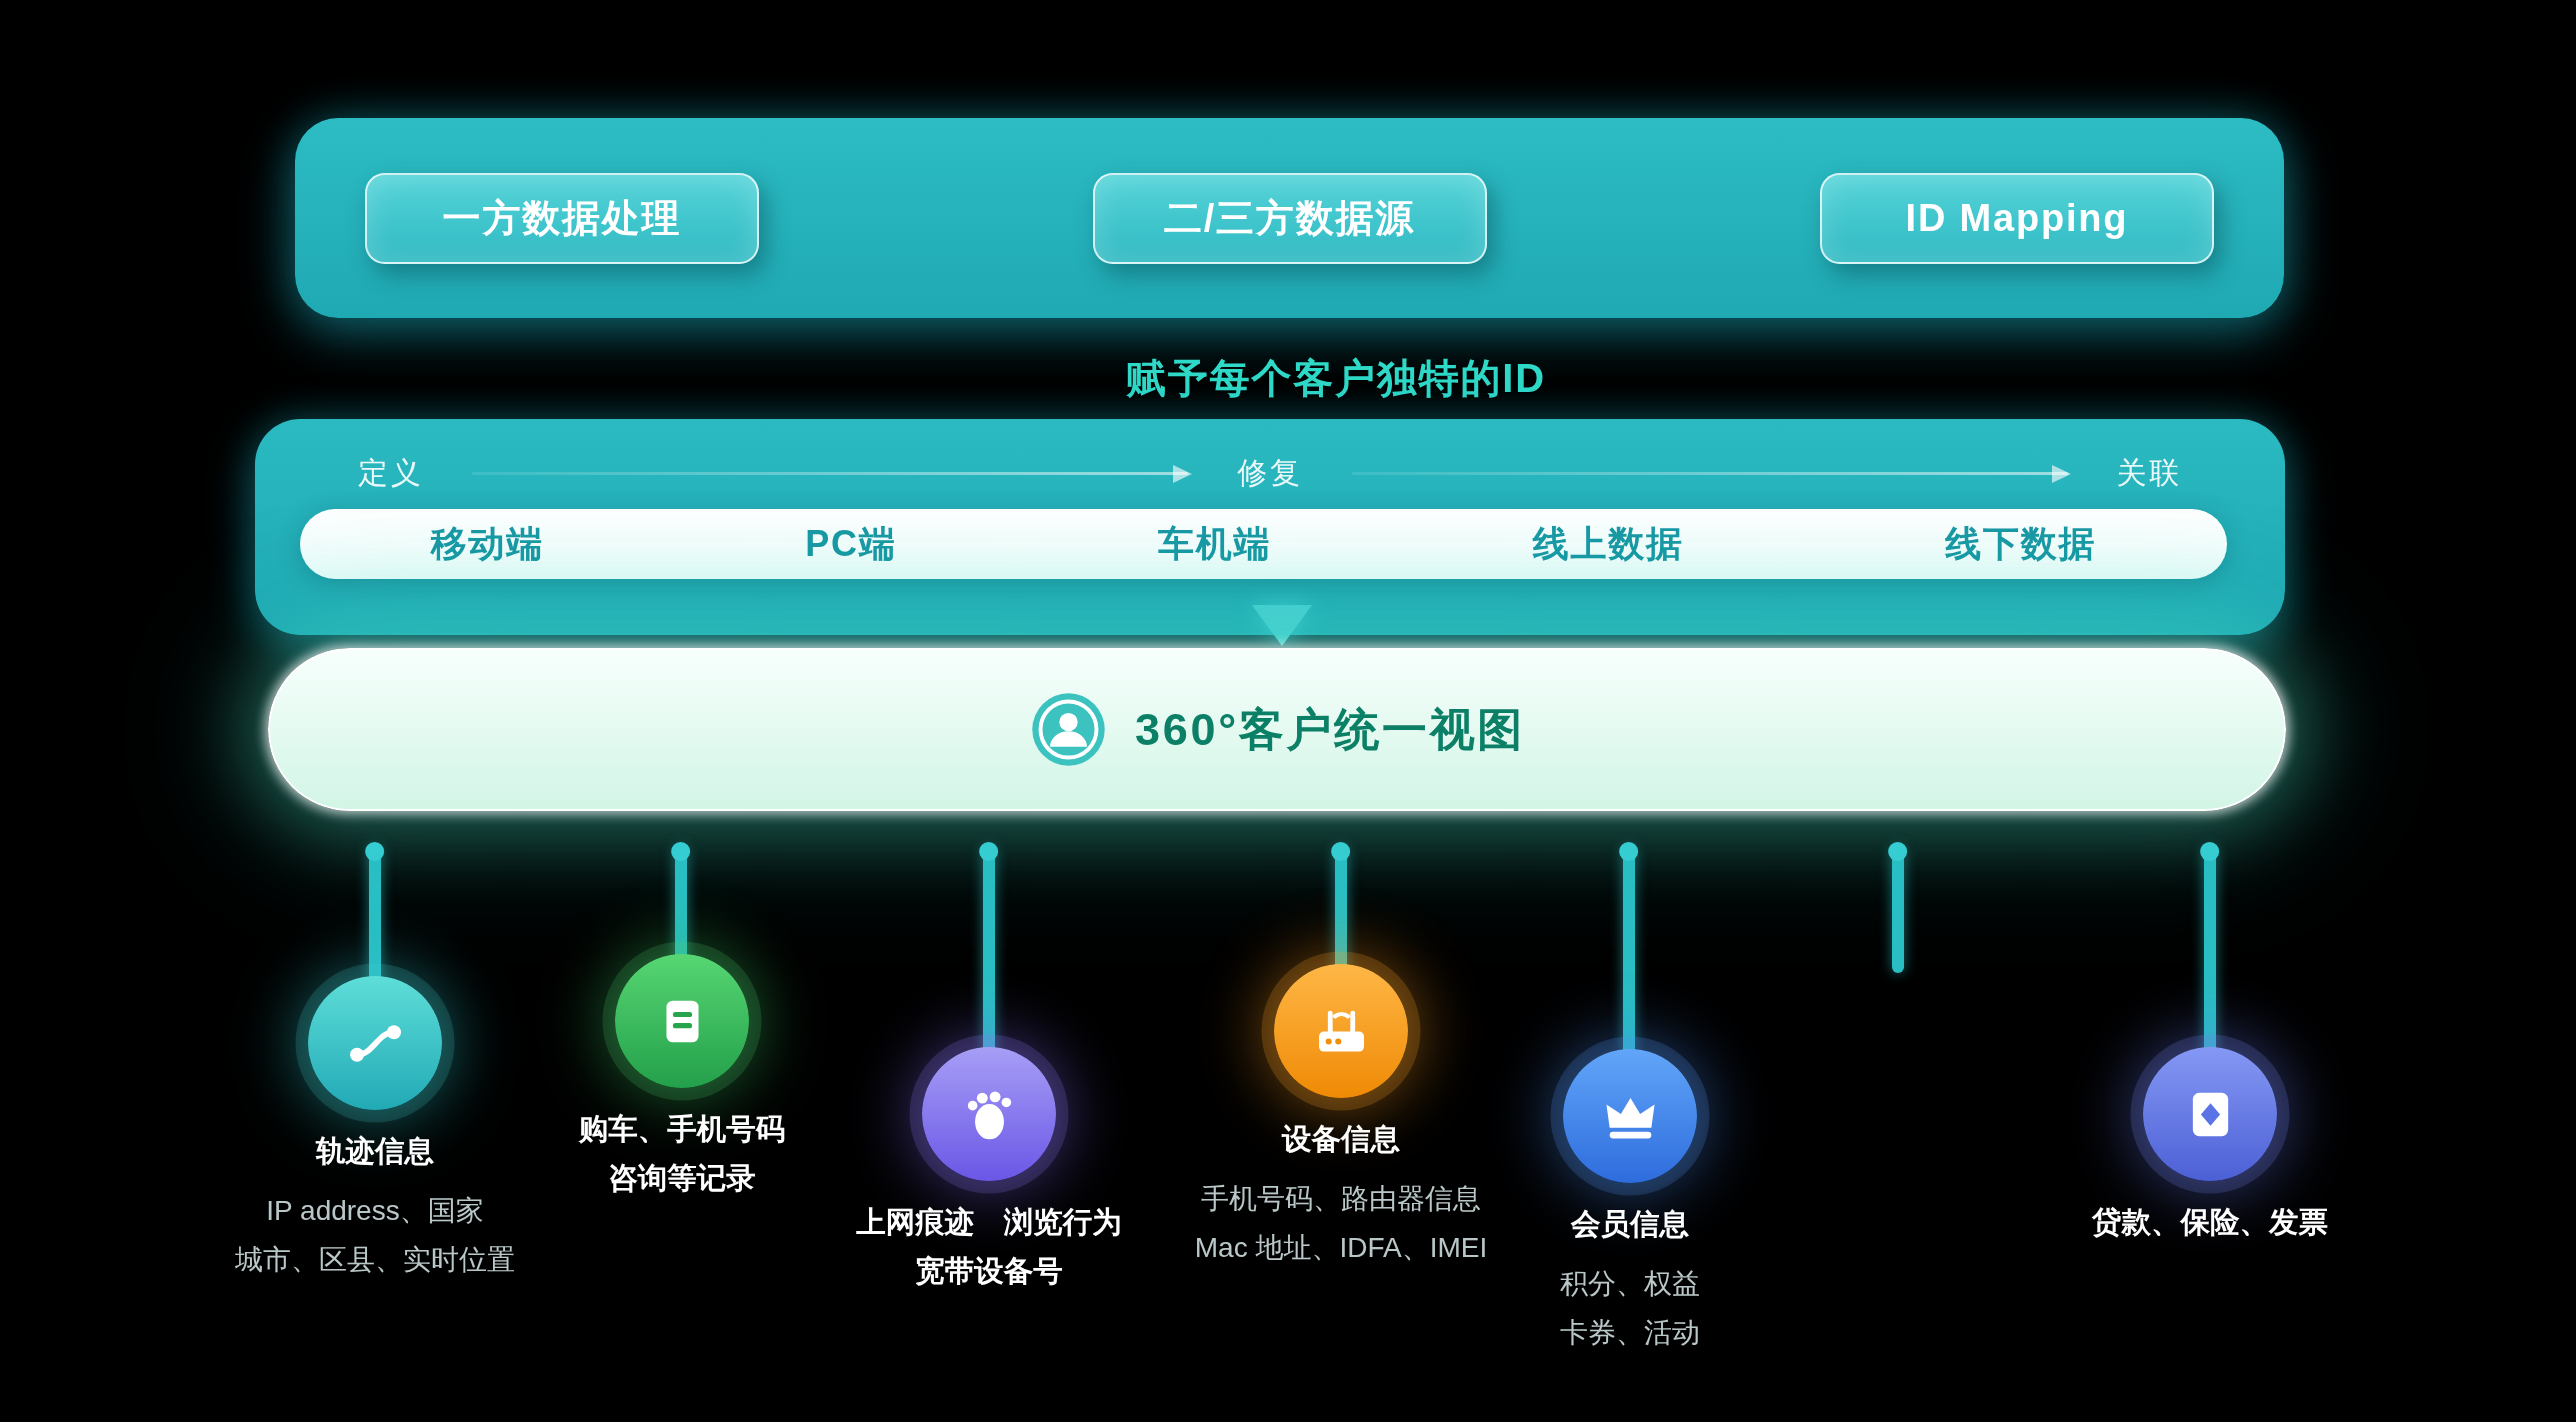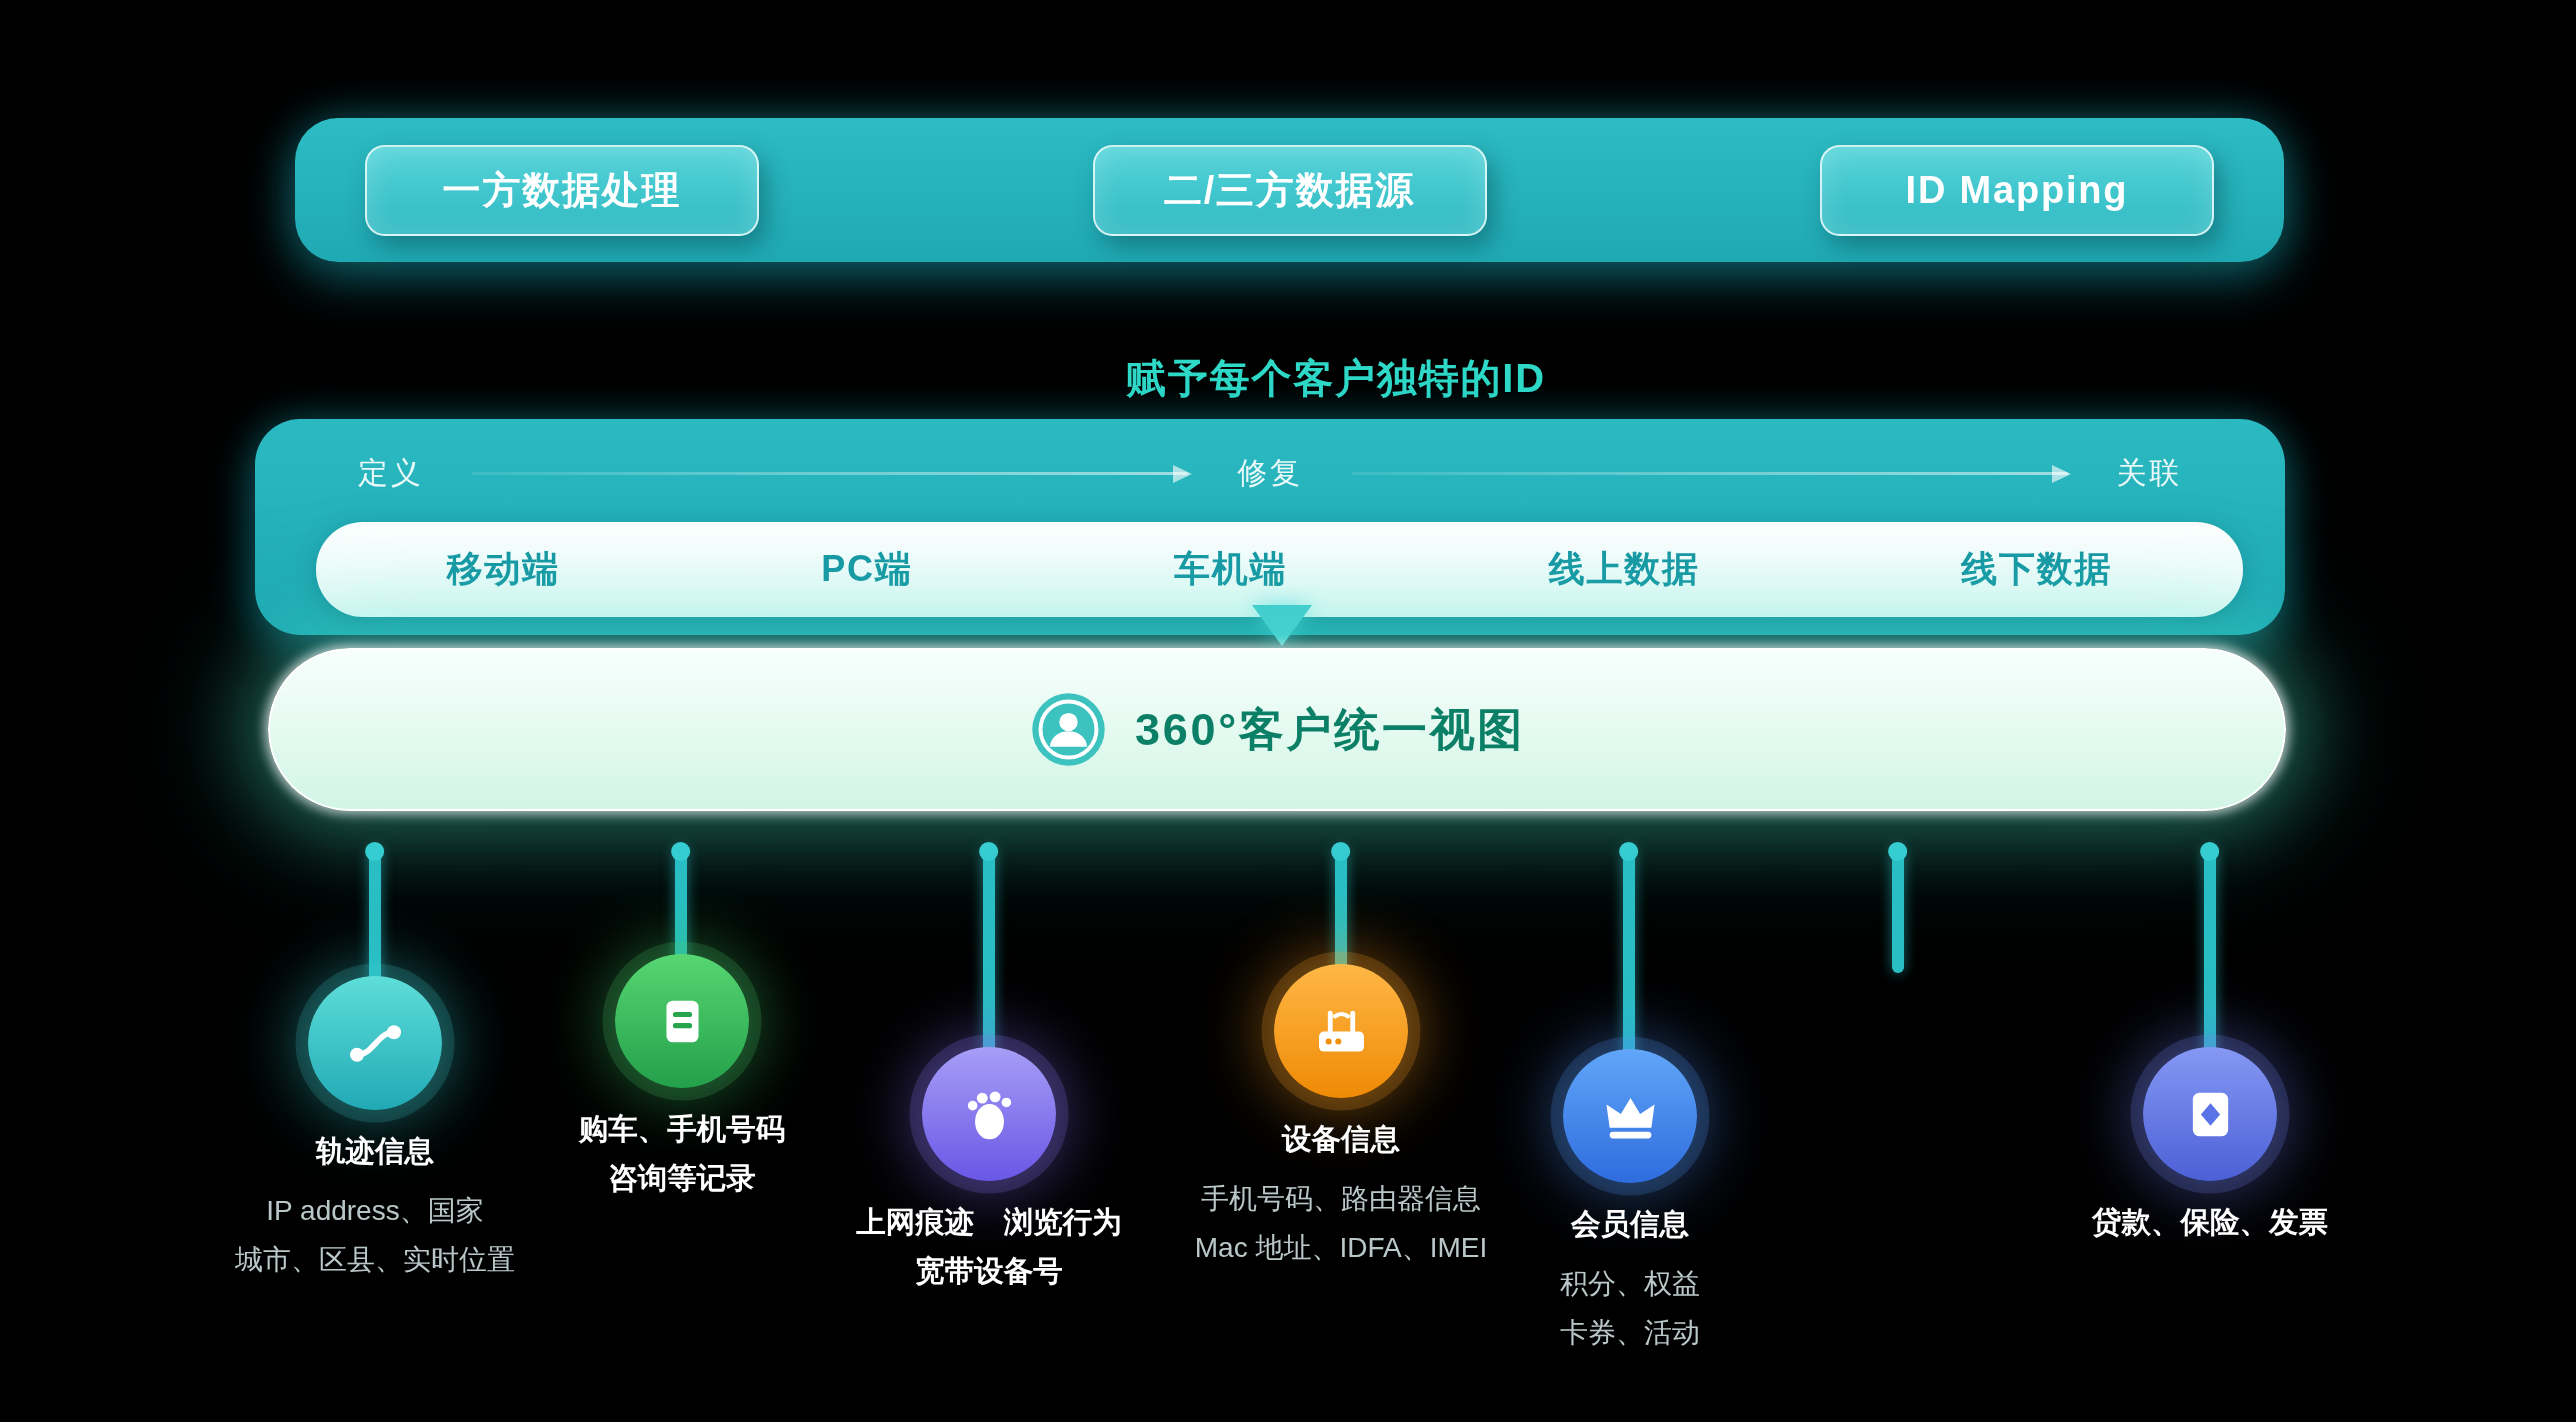"一方数据处理" .top-bar { height: 144px -> 200px }
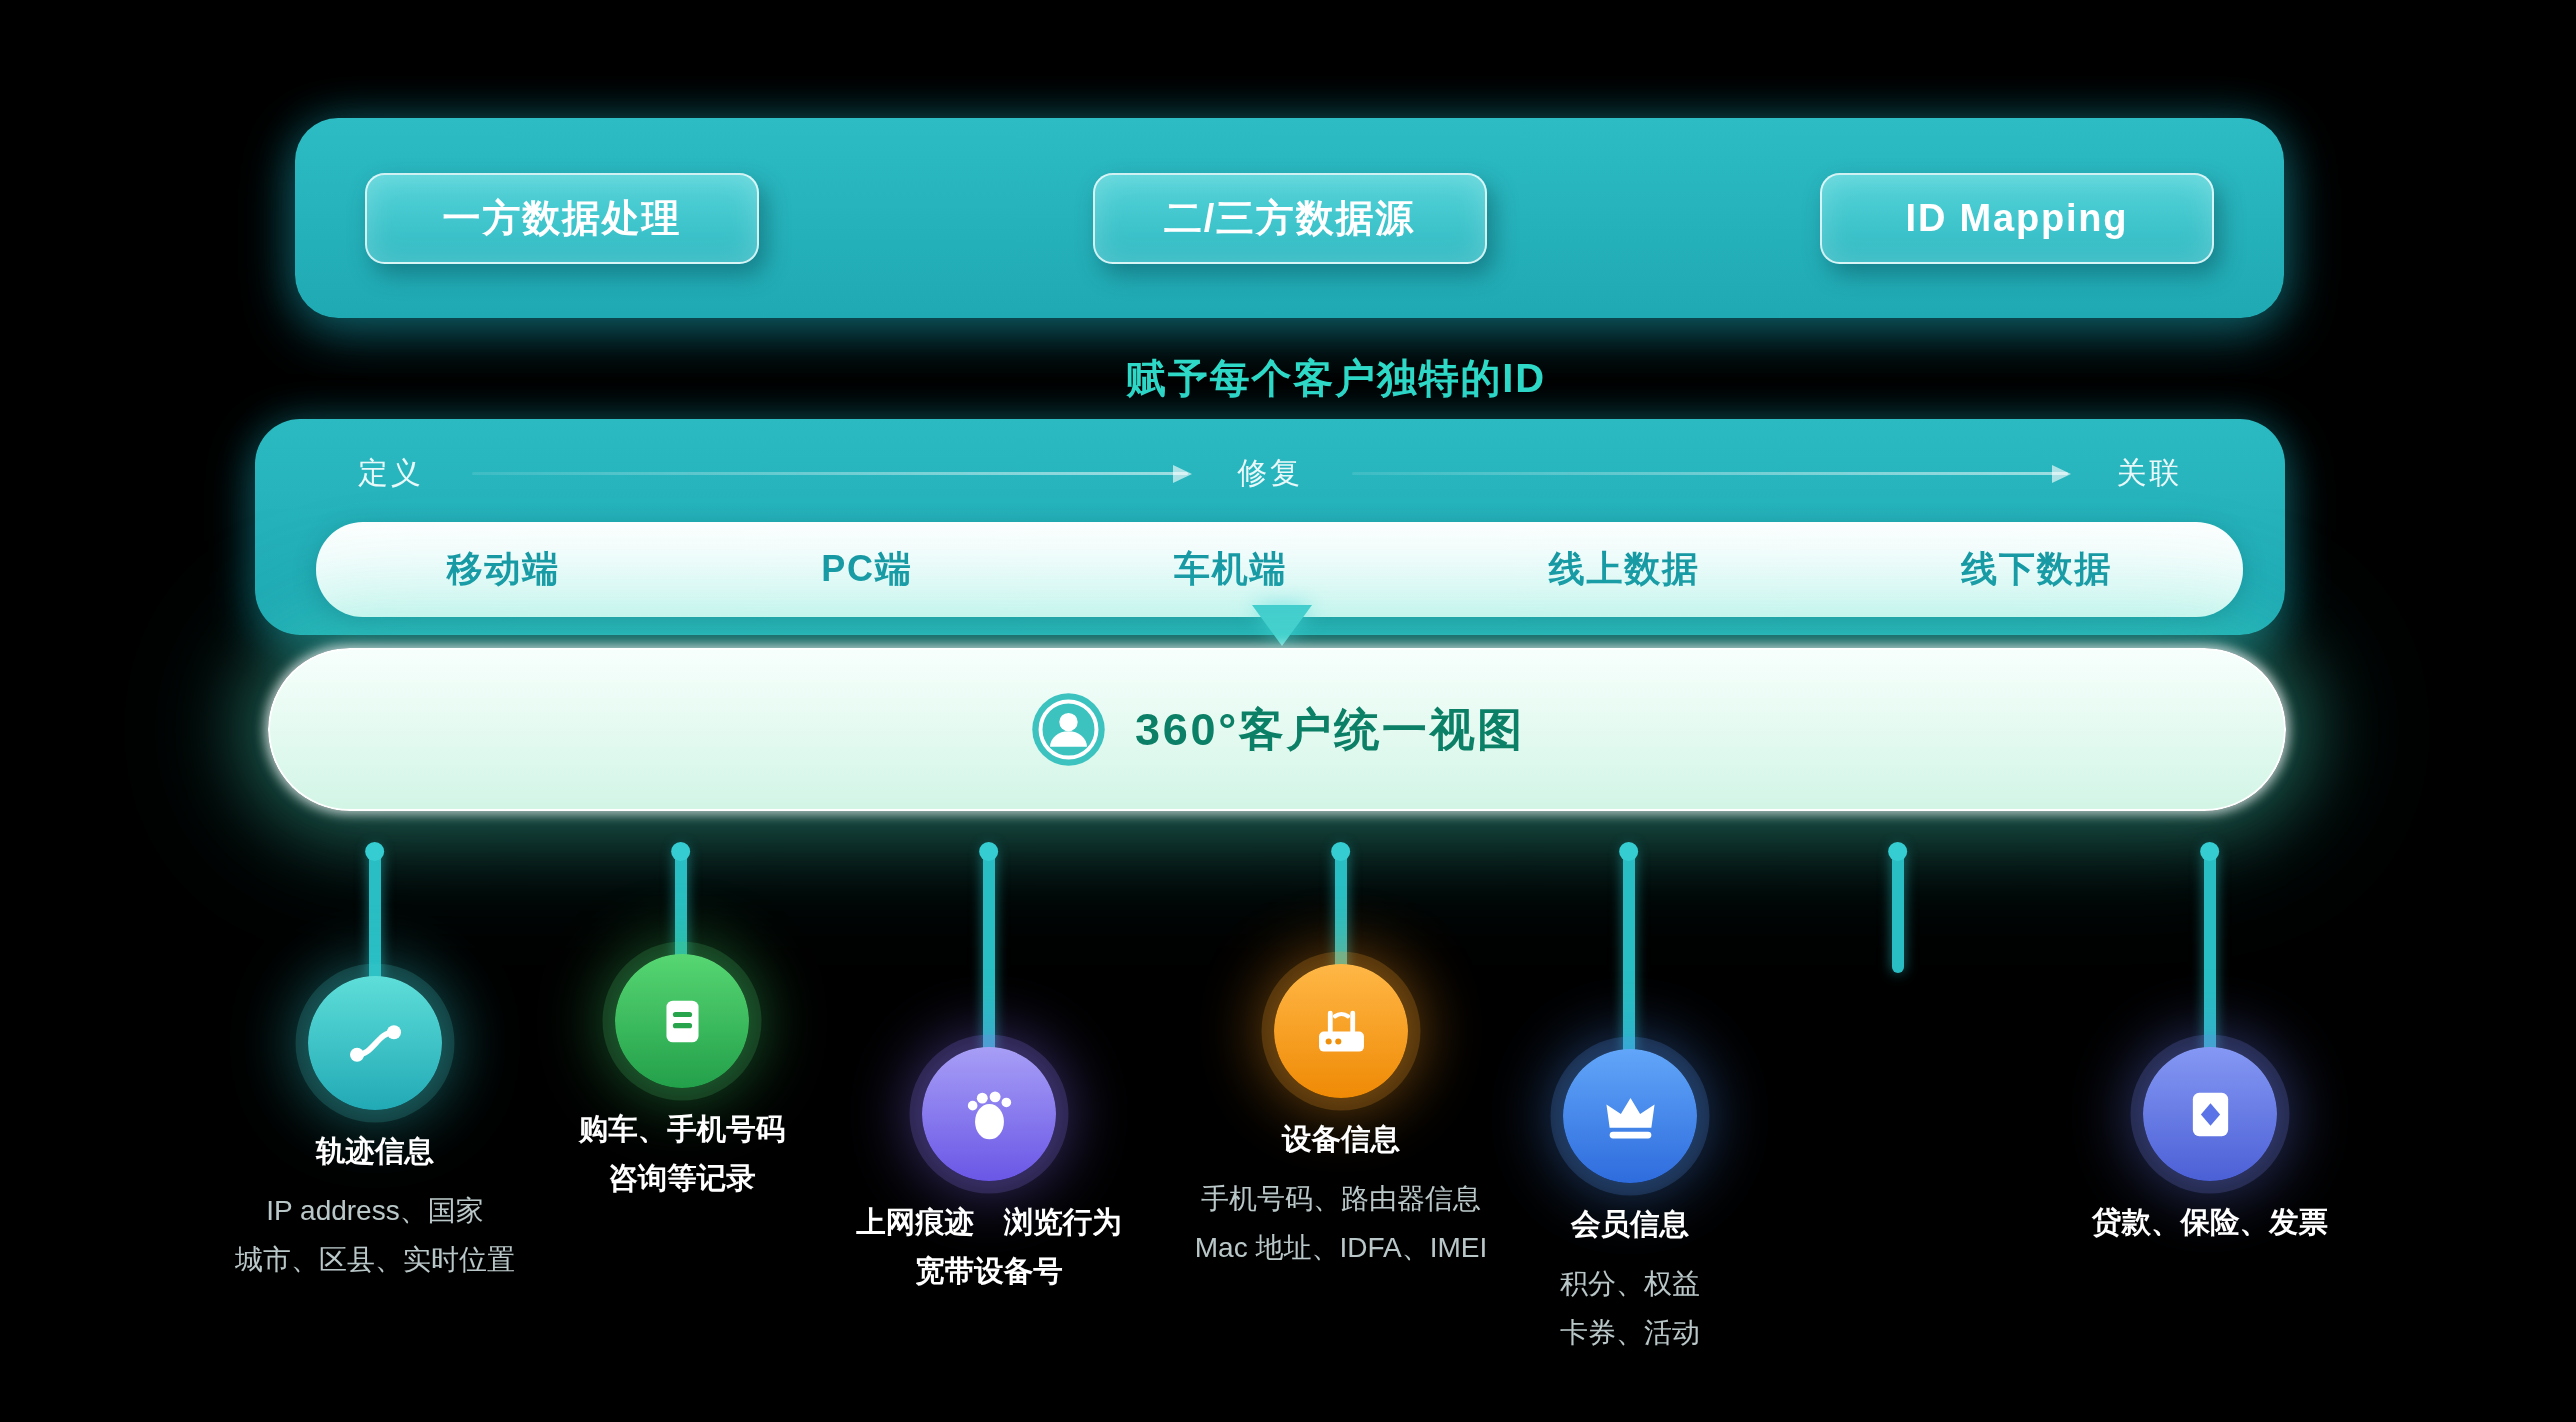"移动端" .channels-bar { height: 95px -> 70px; left: 61px -> 45px; margin-top: 13px -> none }
